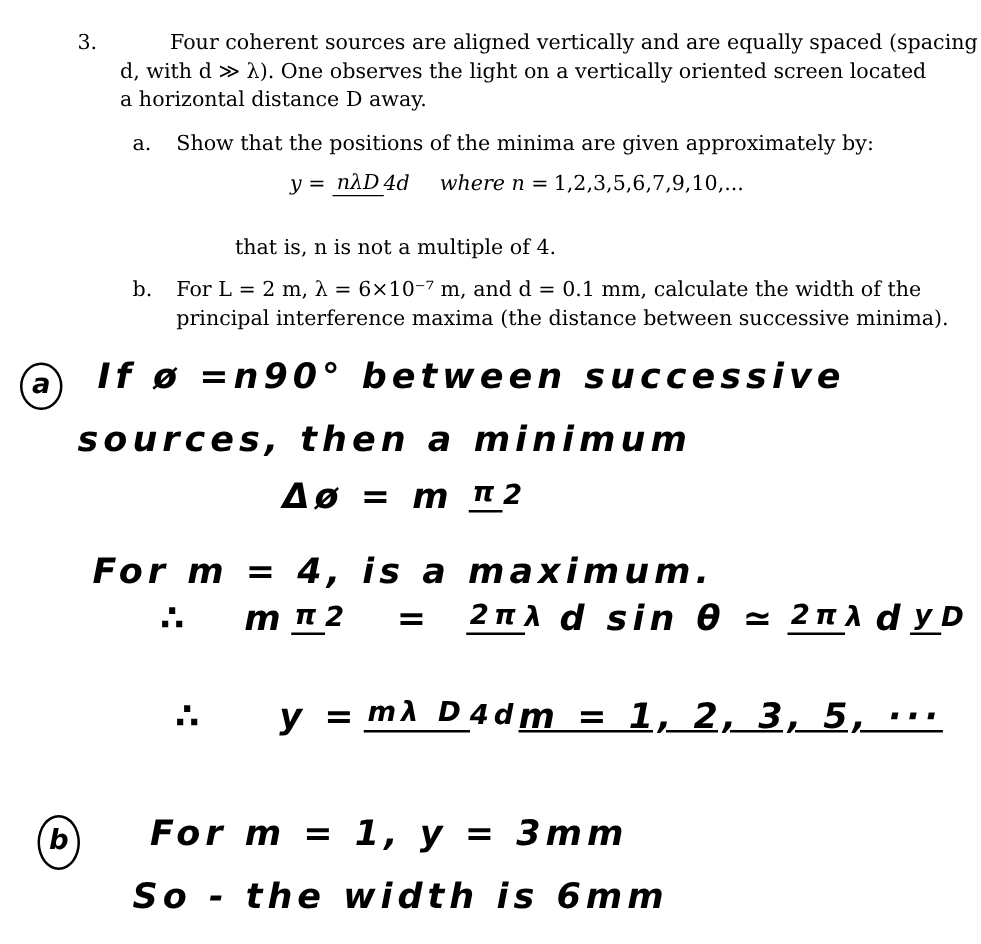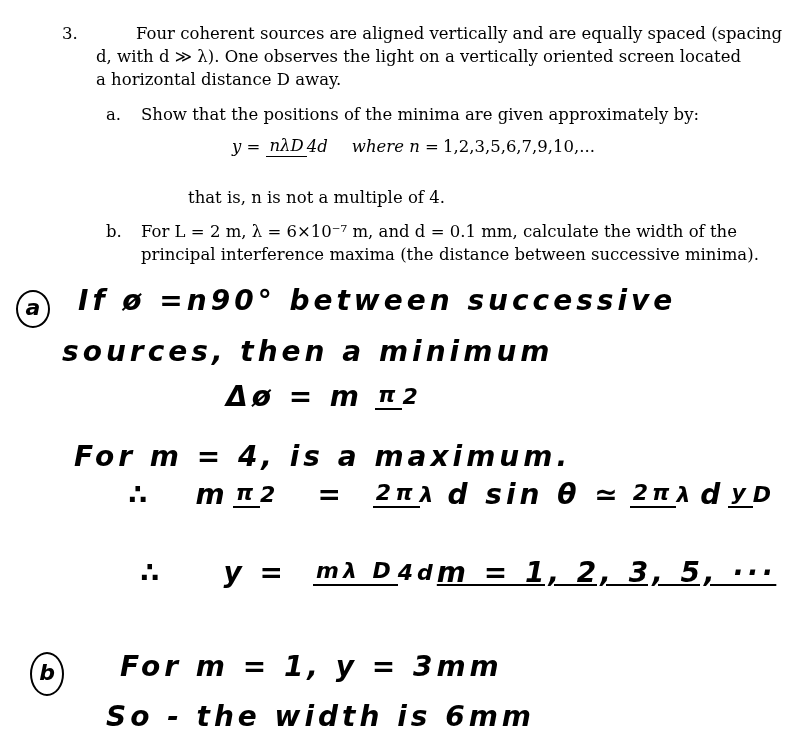"mλ D" span.frac { margin-left: 26px -> 4px }
